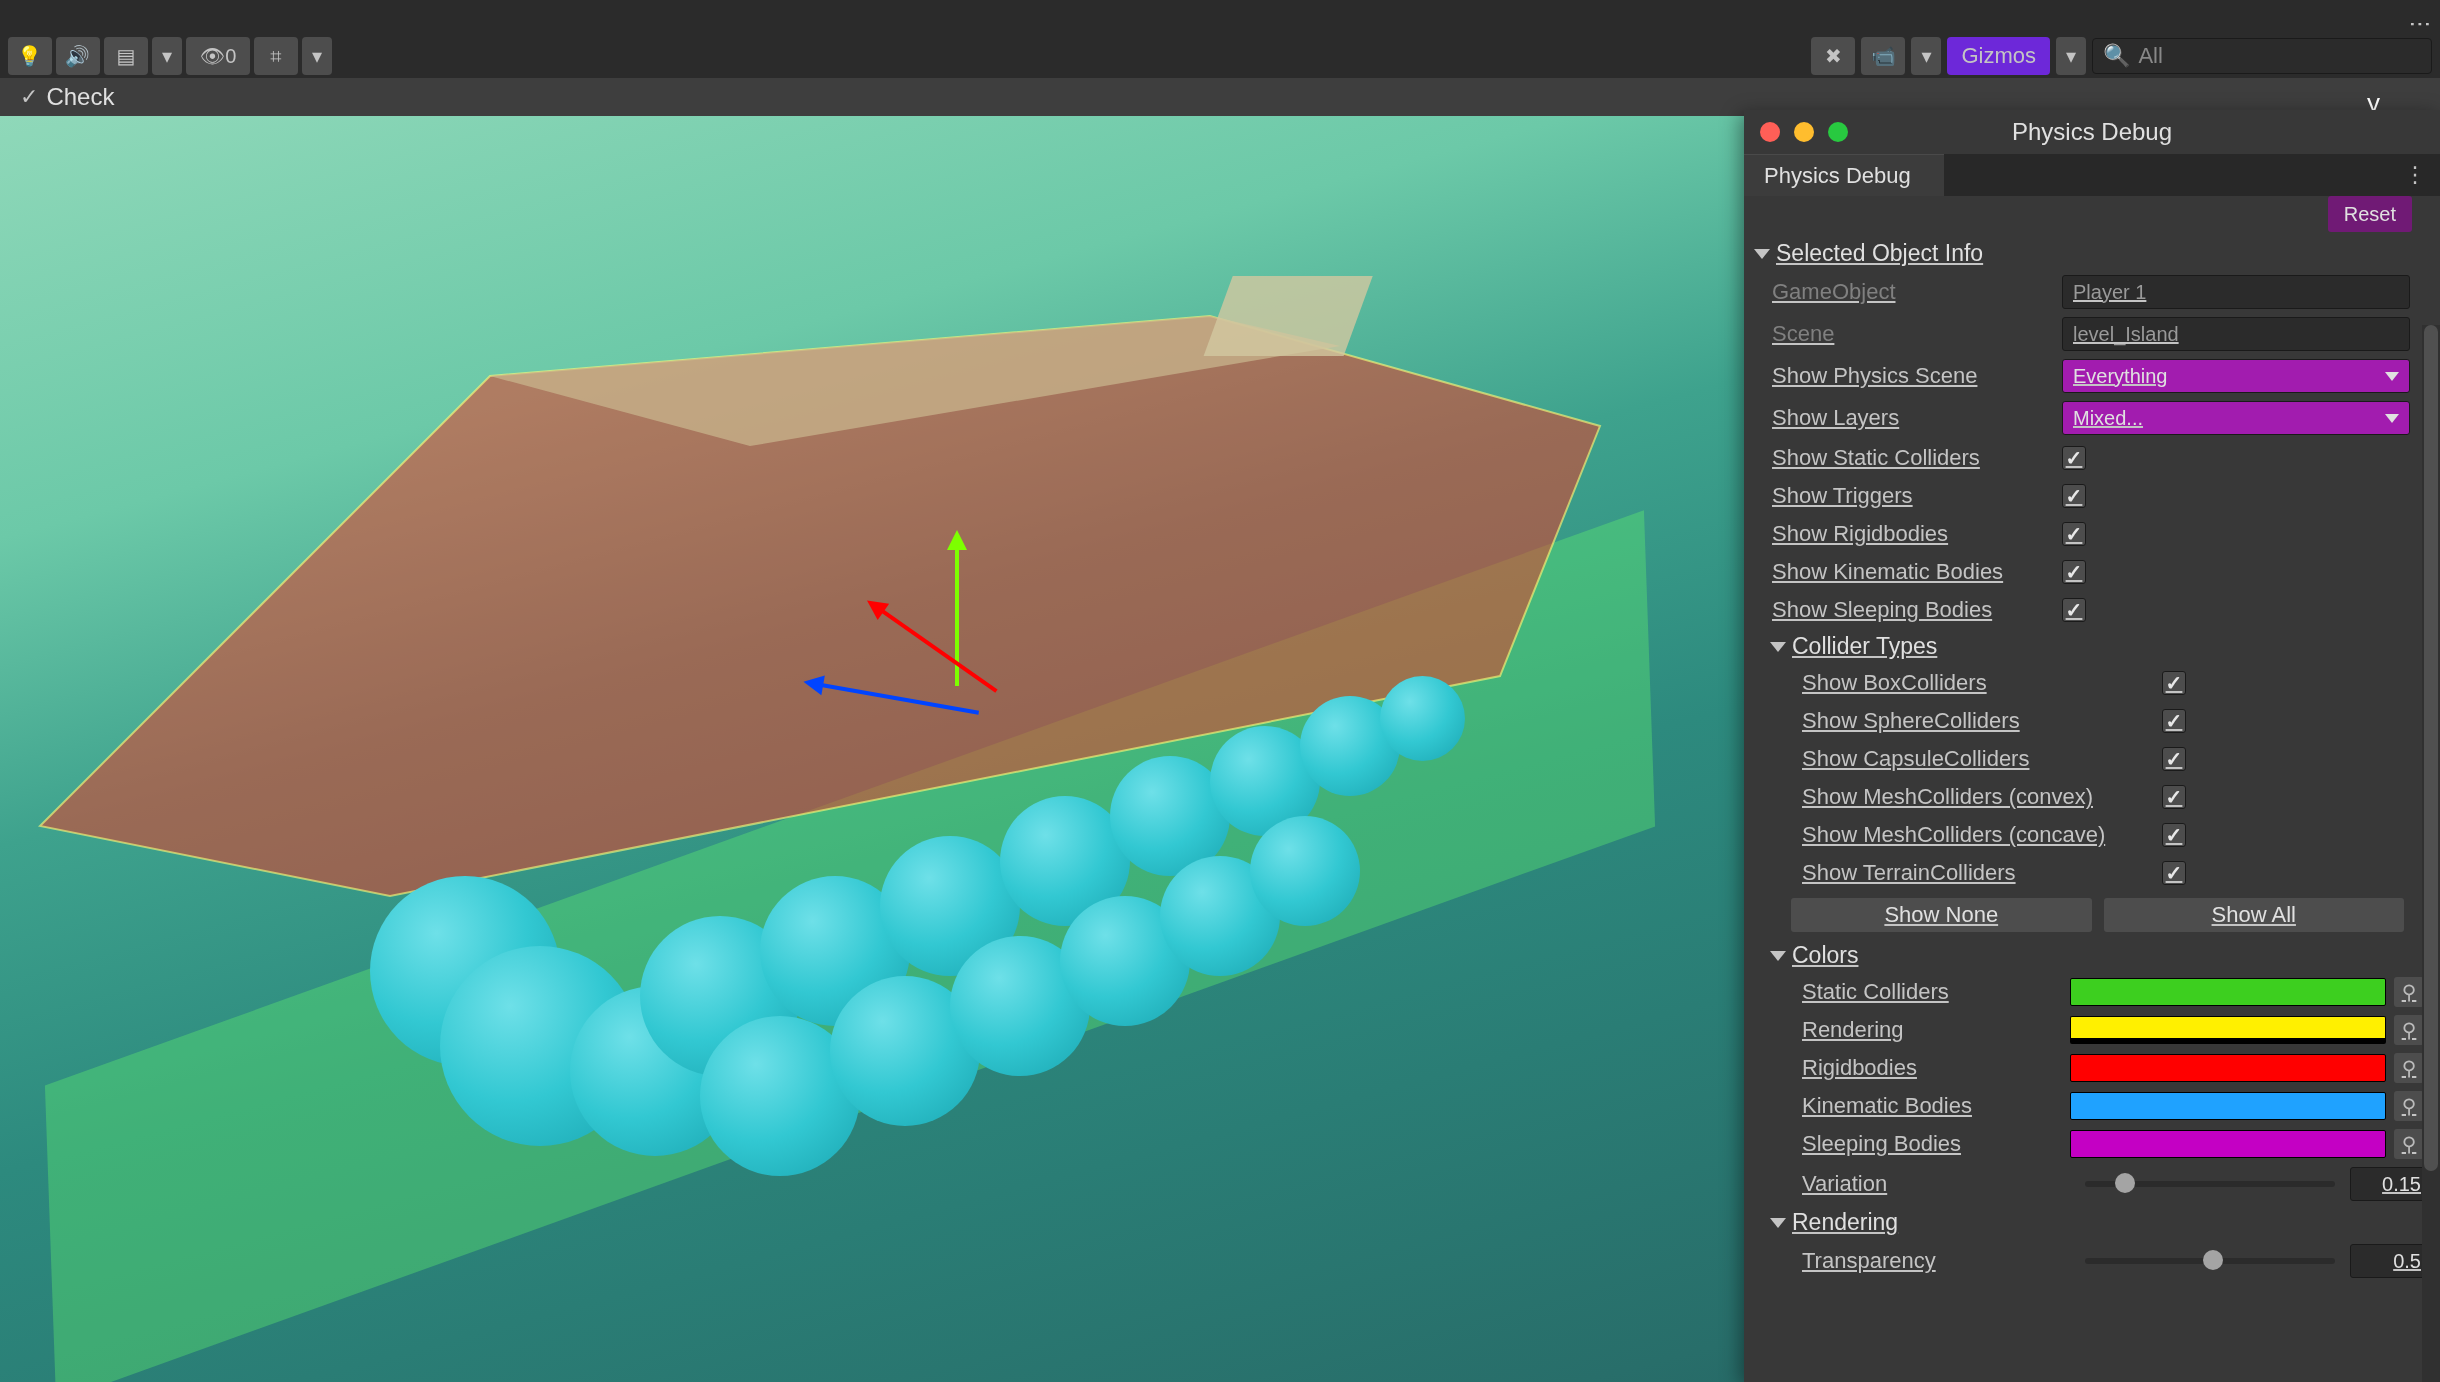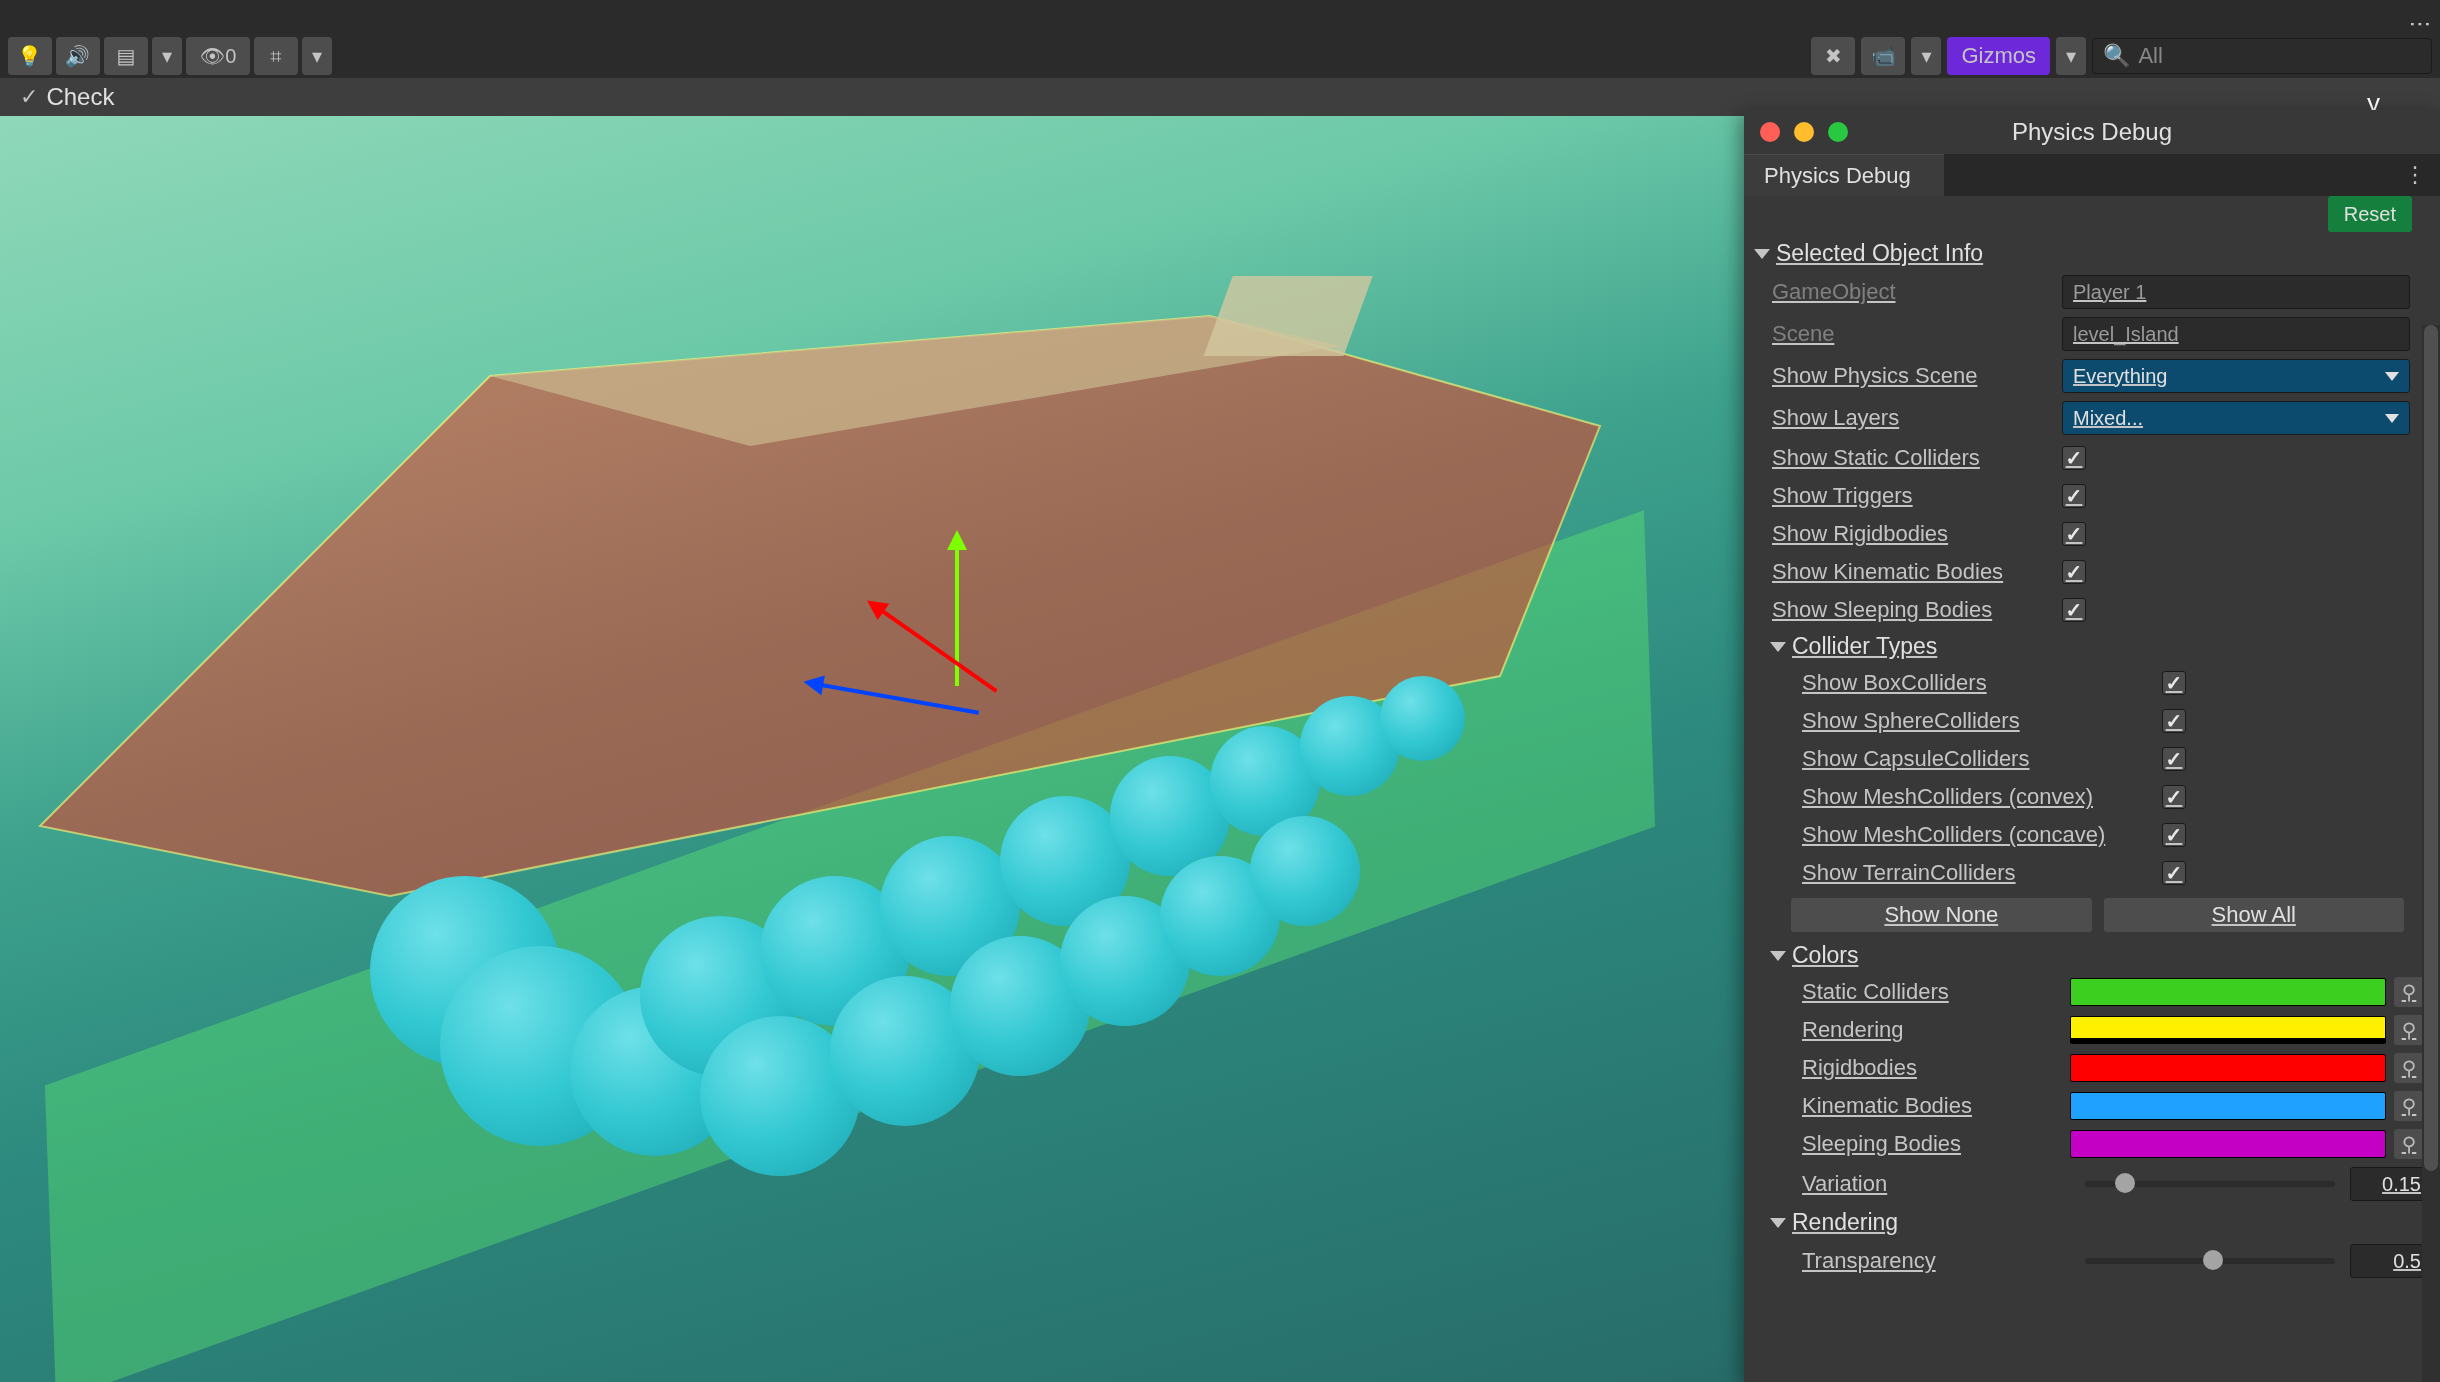"Reset" .win-reset { background: #15803d -> #701a75 }
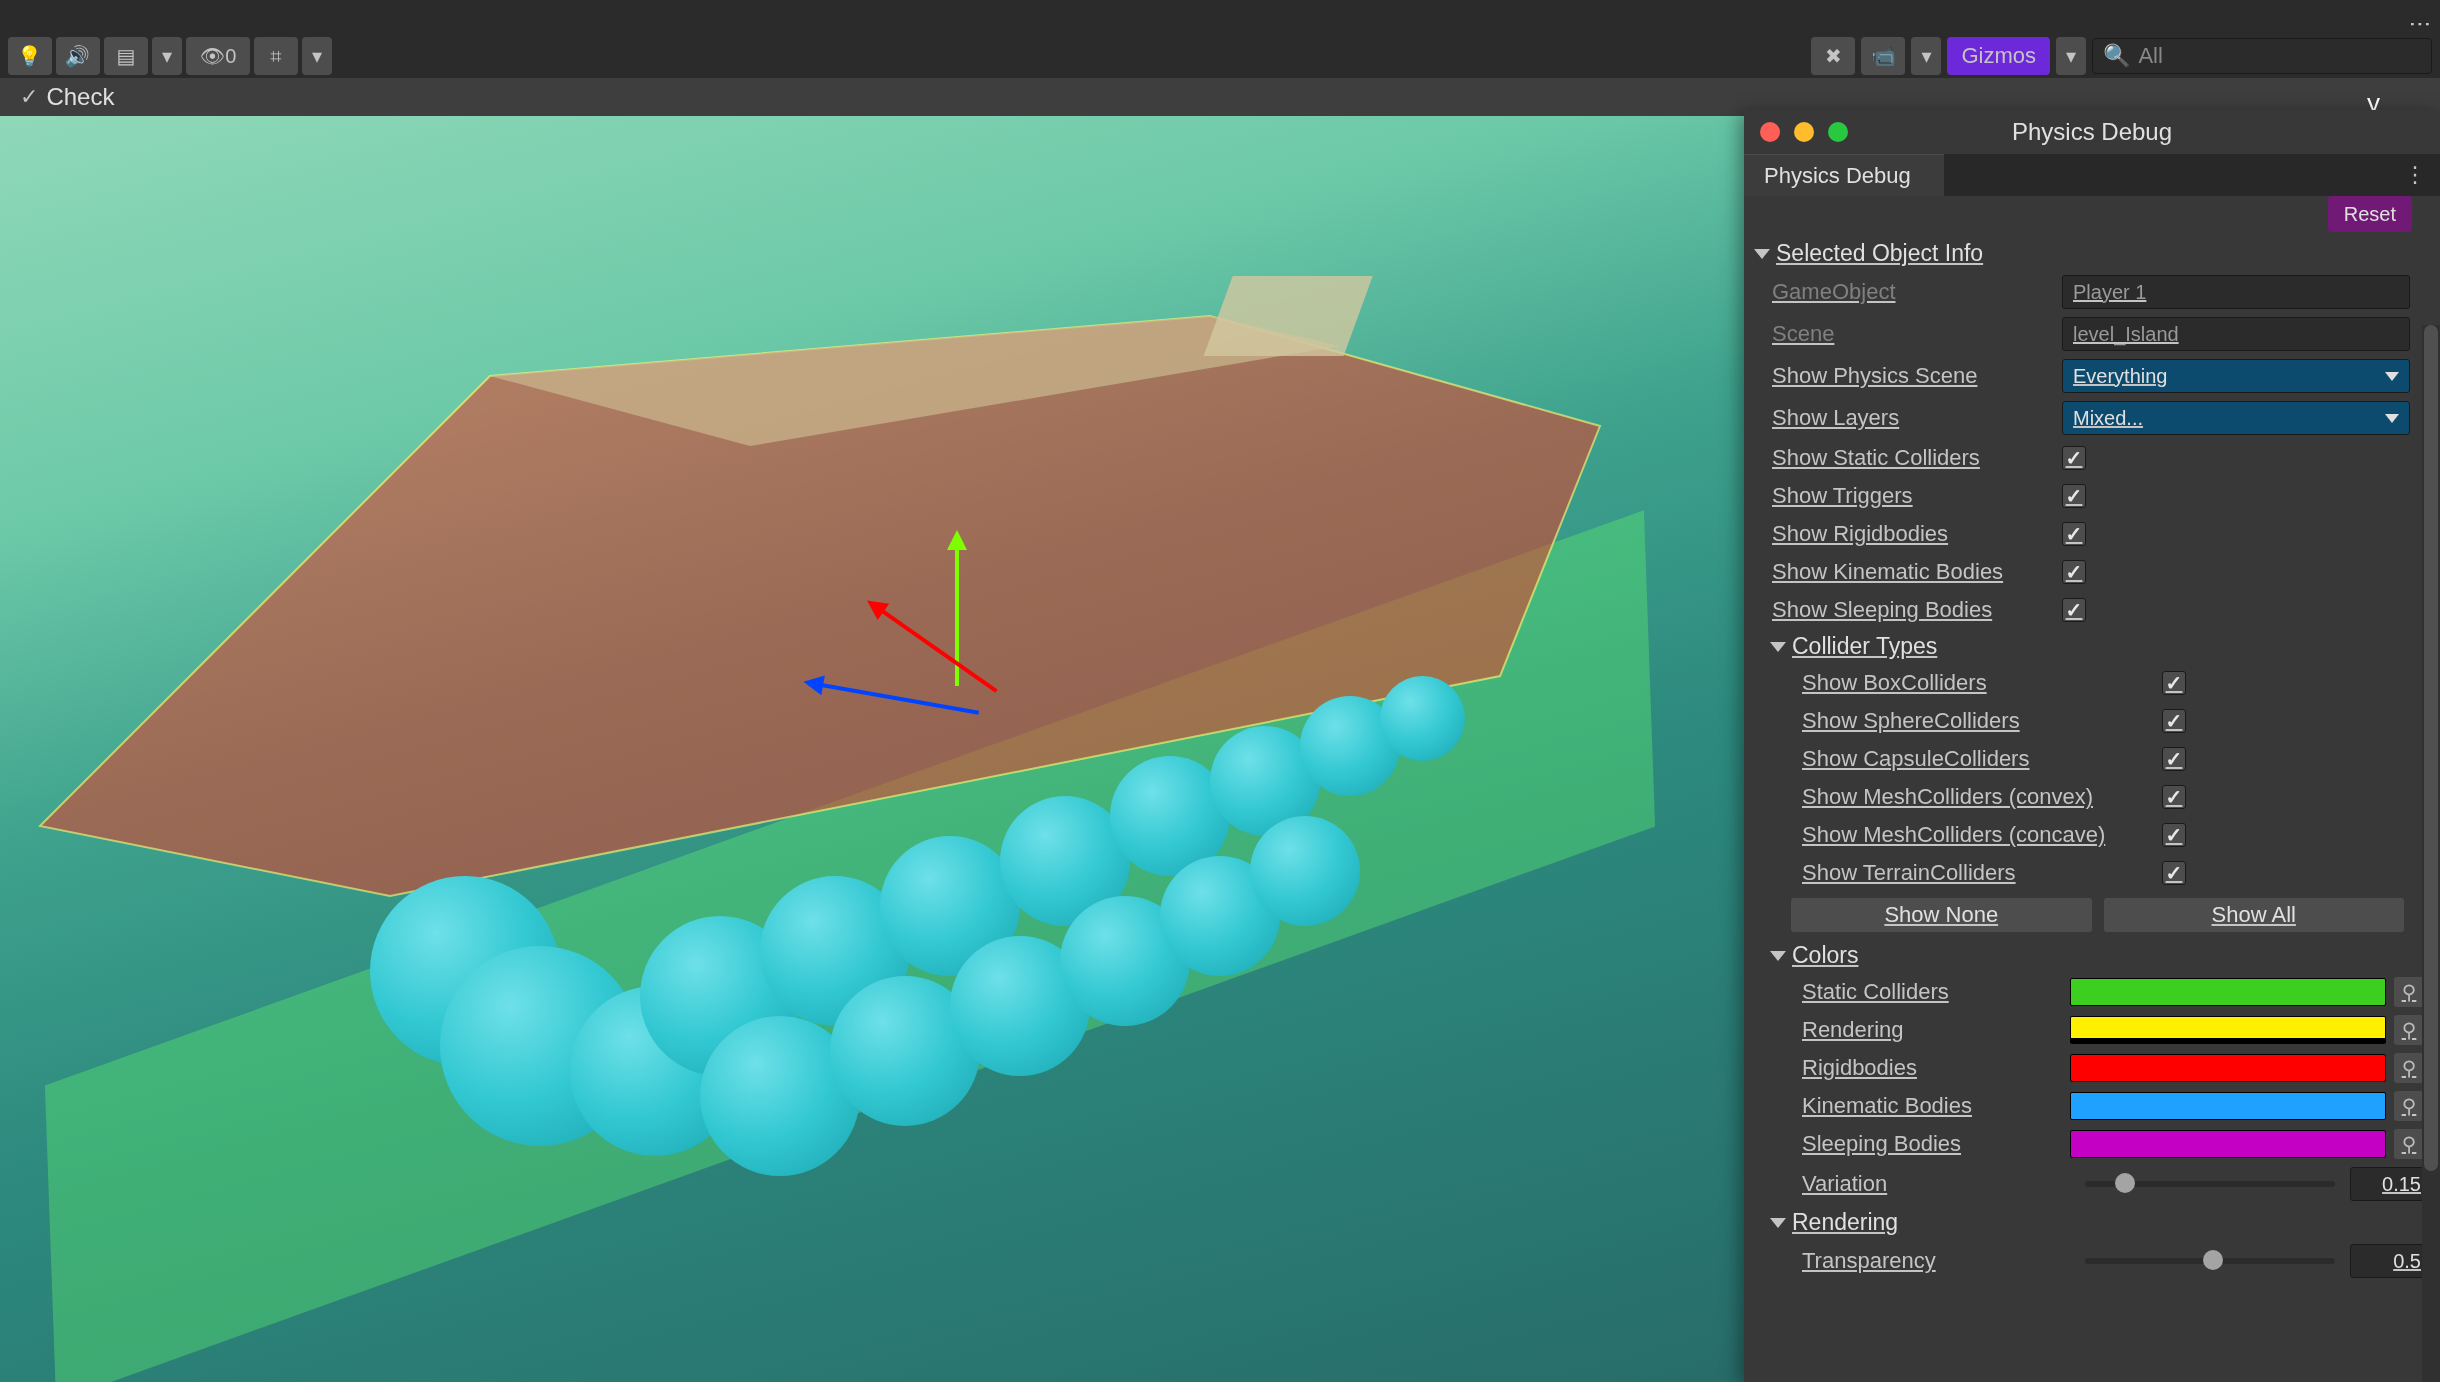"Everything" .dropdown { background: #0c4a6e -> #a21caf }
